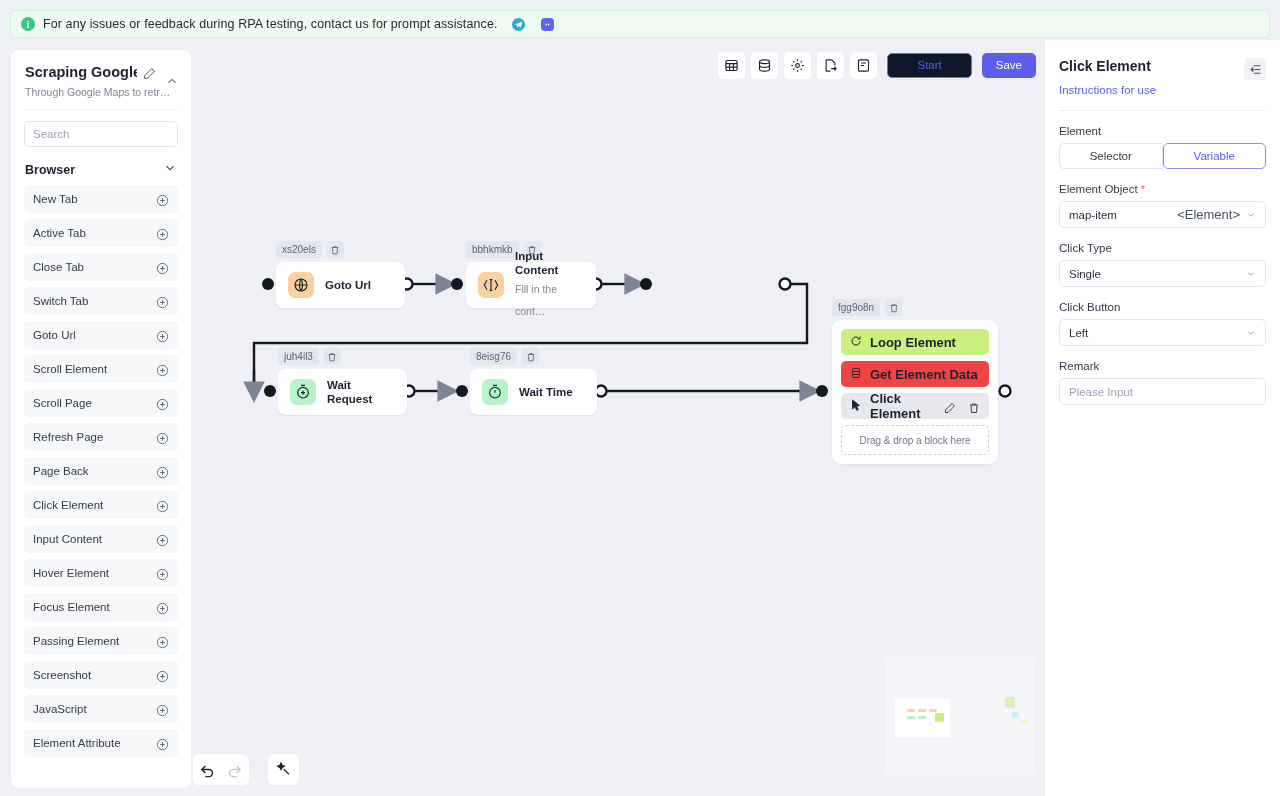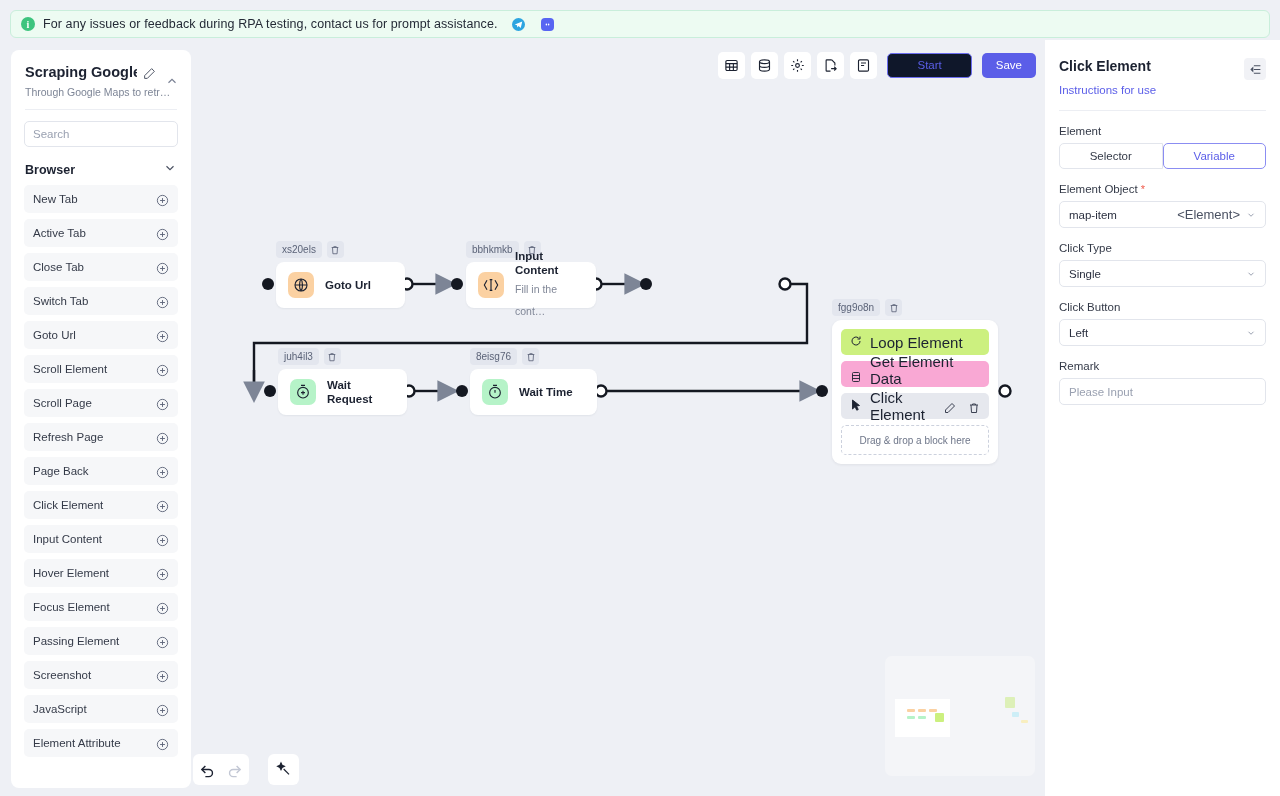"Loop Element" .grp-label { font-size: 15px -> 13px; font-weight: none -> bold }
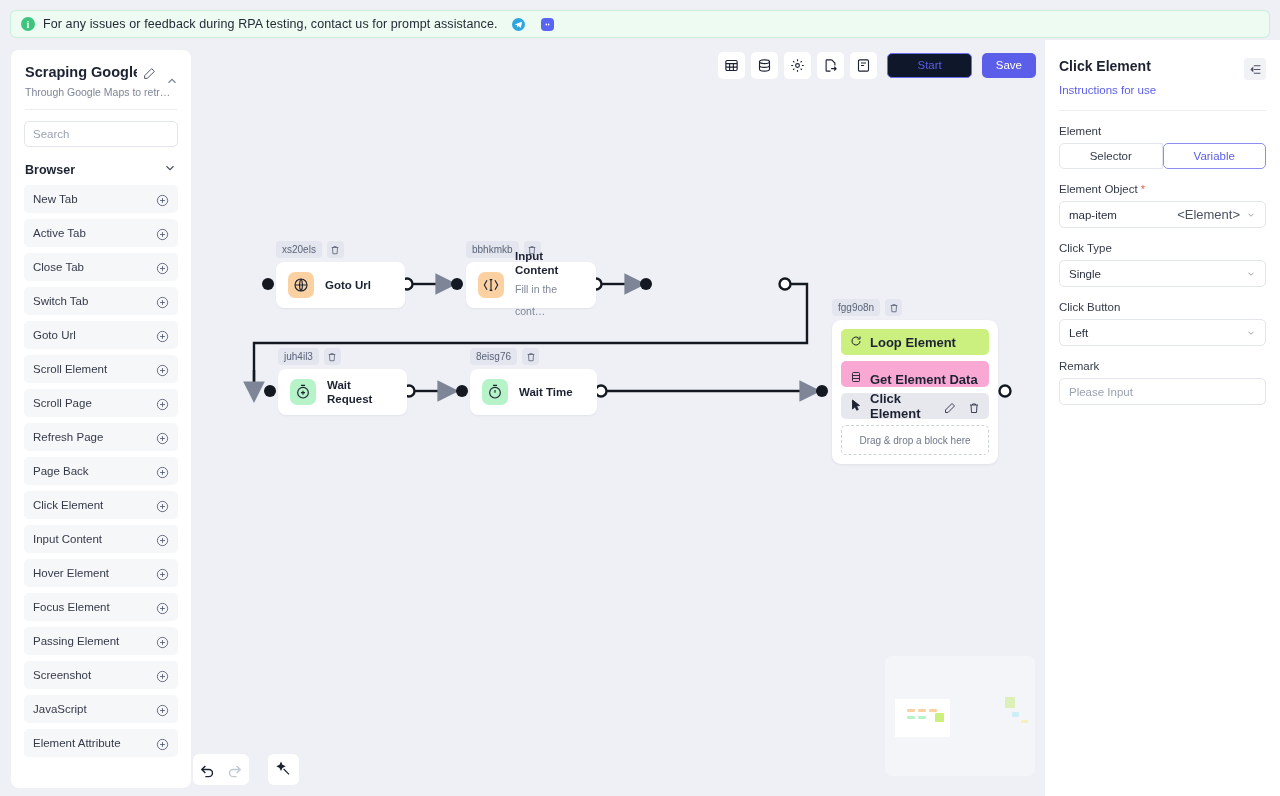"Get Element Data" .grp-row.plain { align-items: flex-end -> none; background: #f9a8d4 -> #ef4444 }
